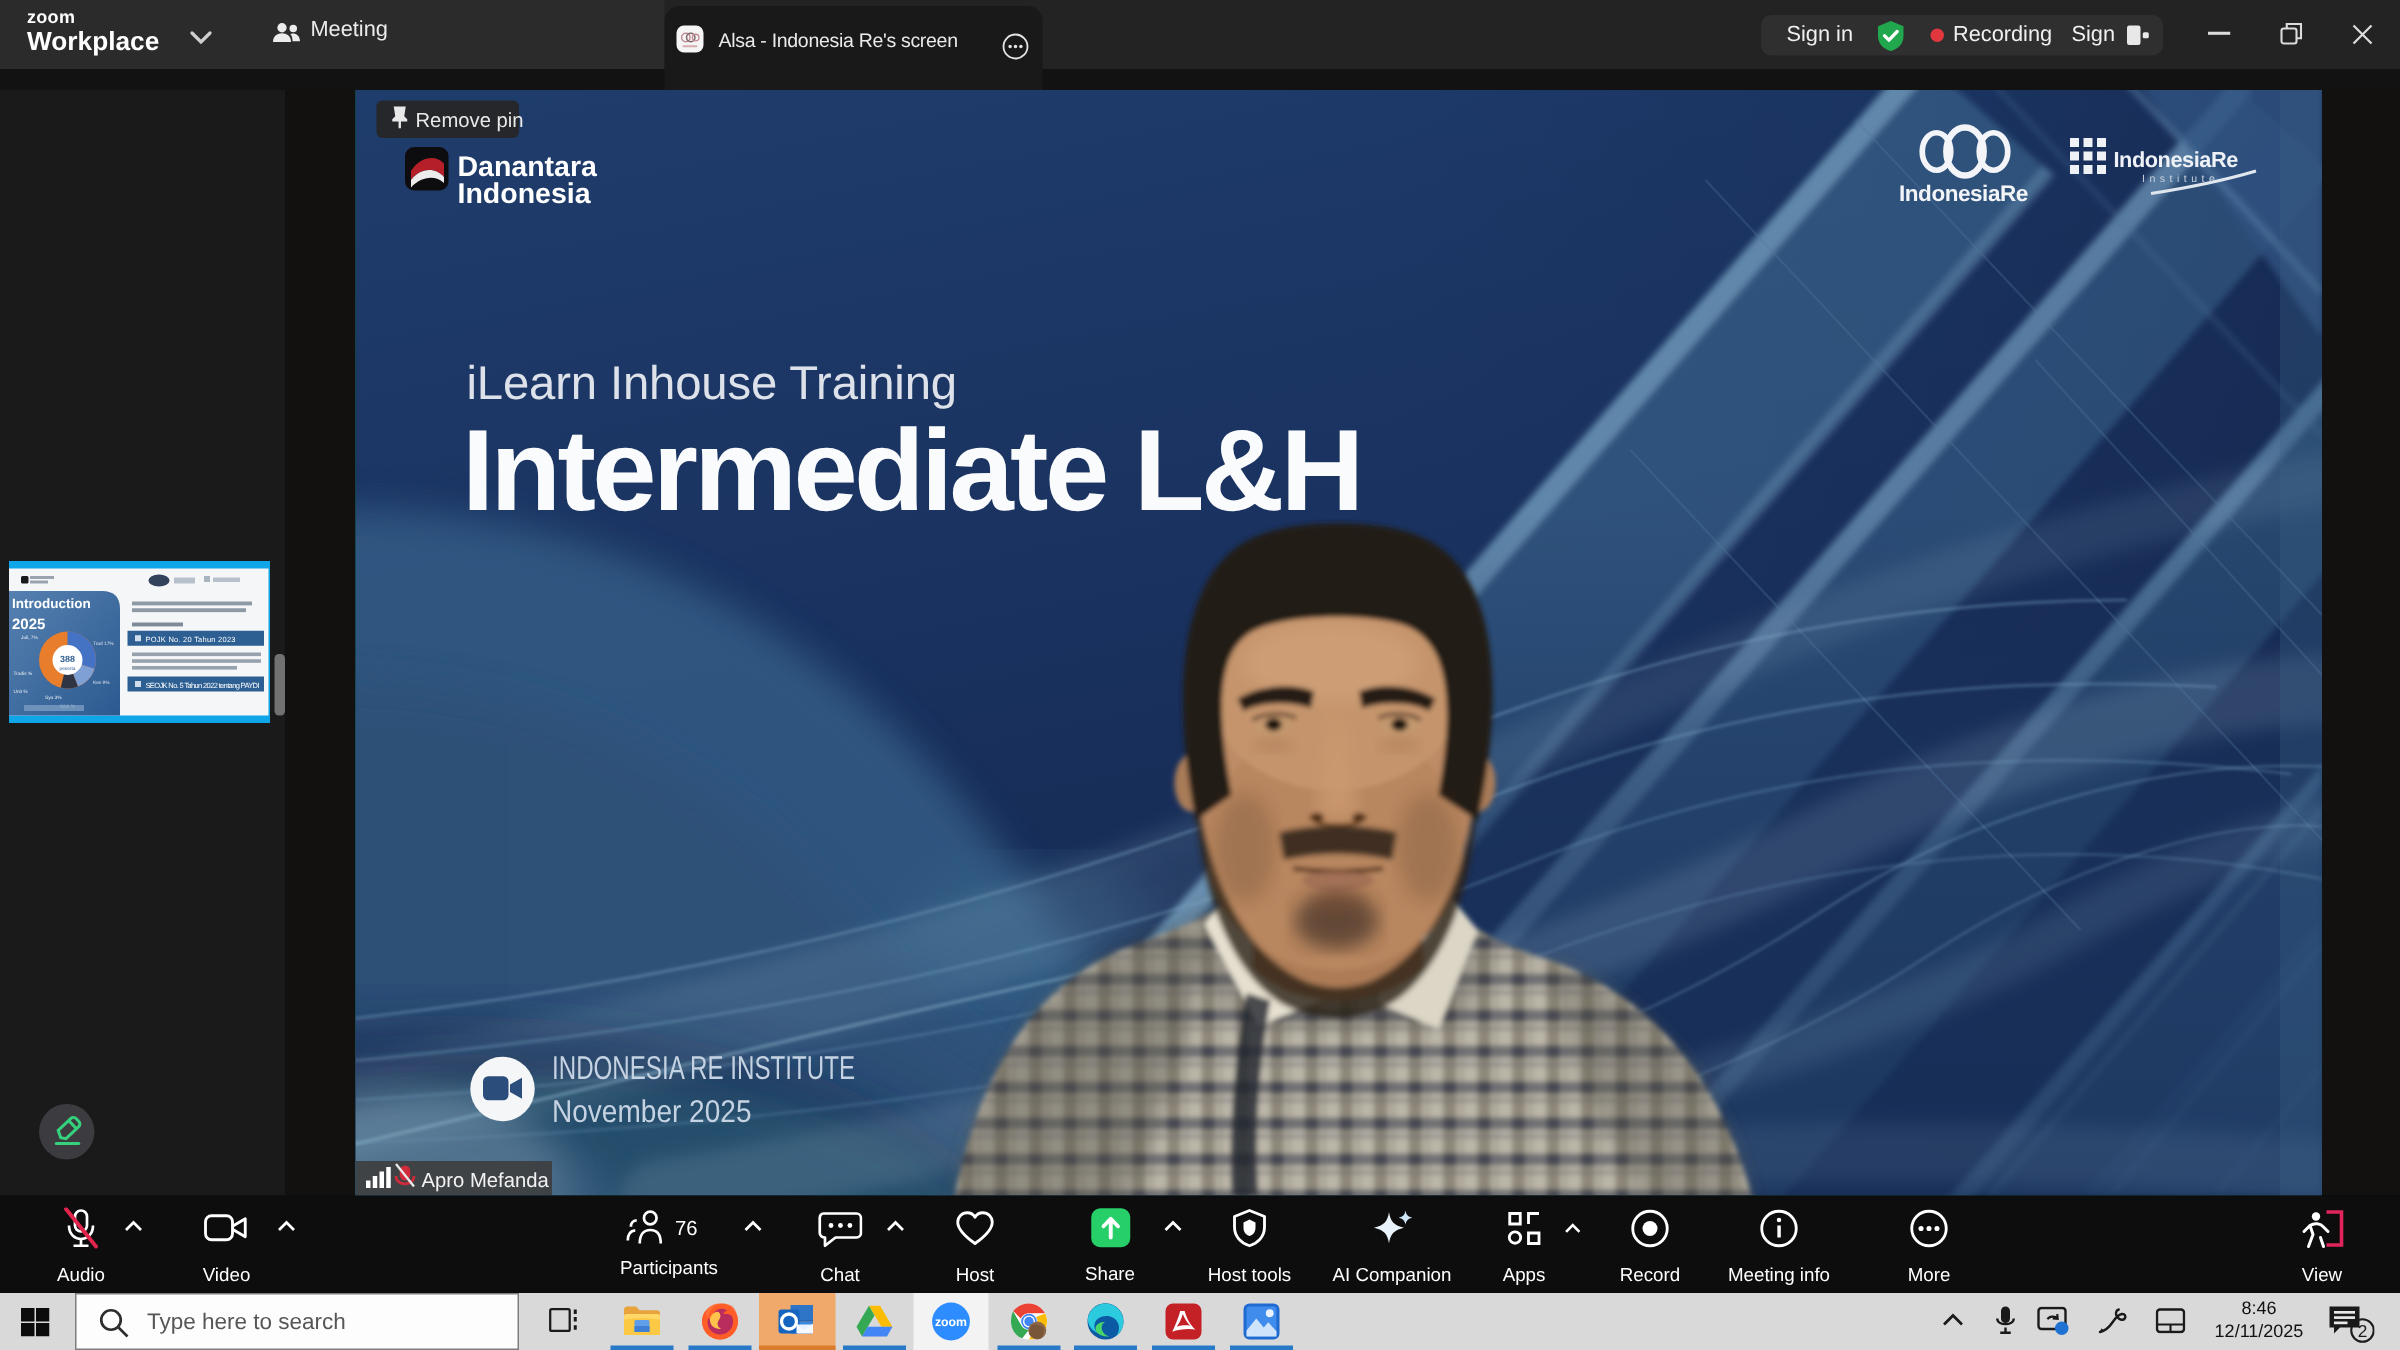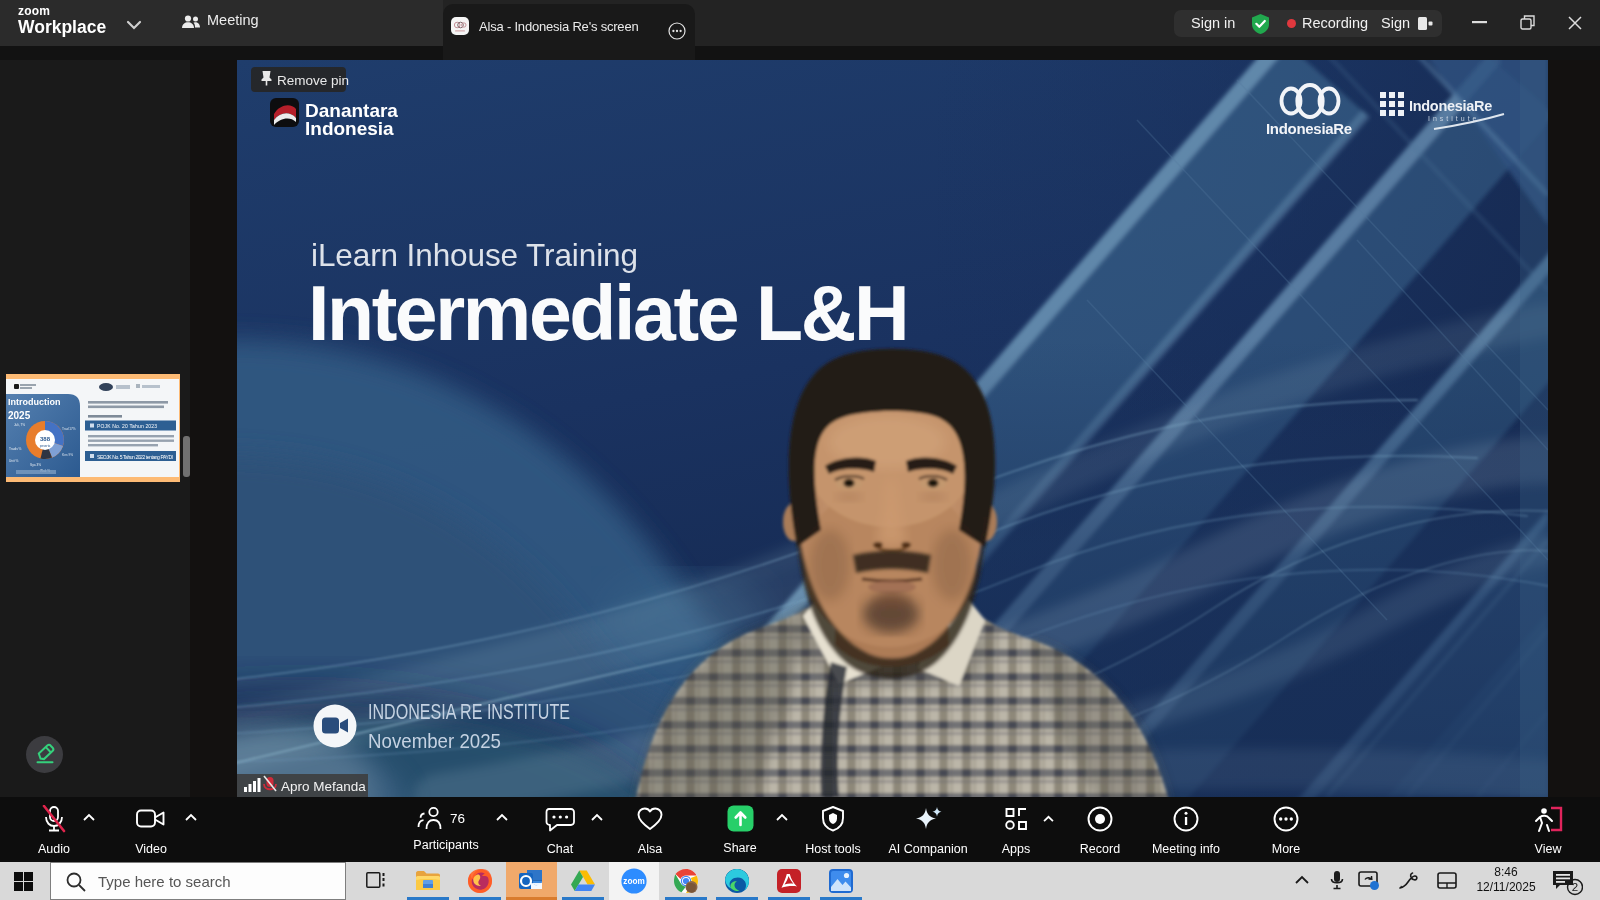"Introduction" div.abs { background: #fdba74 -> #0ea5e9 }
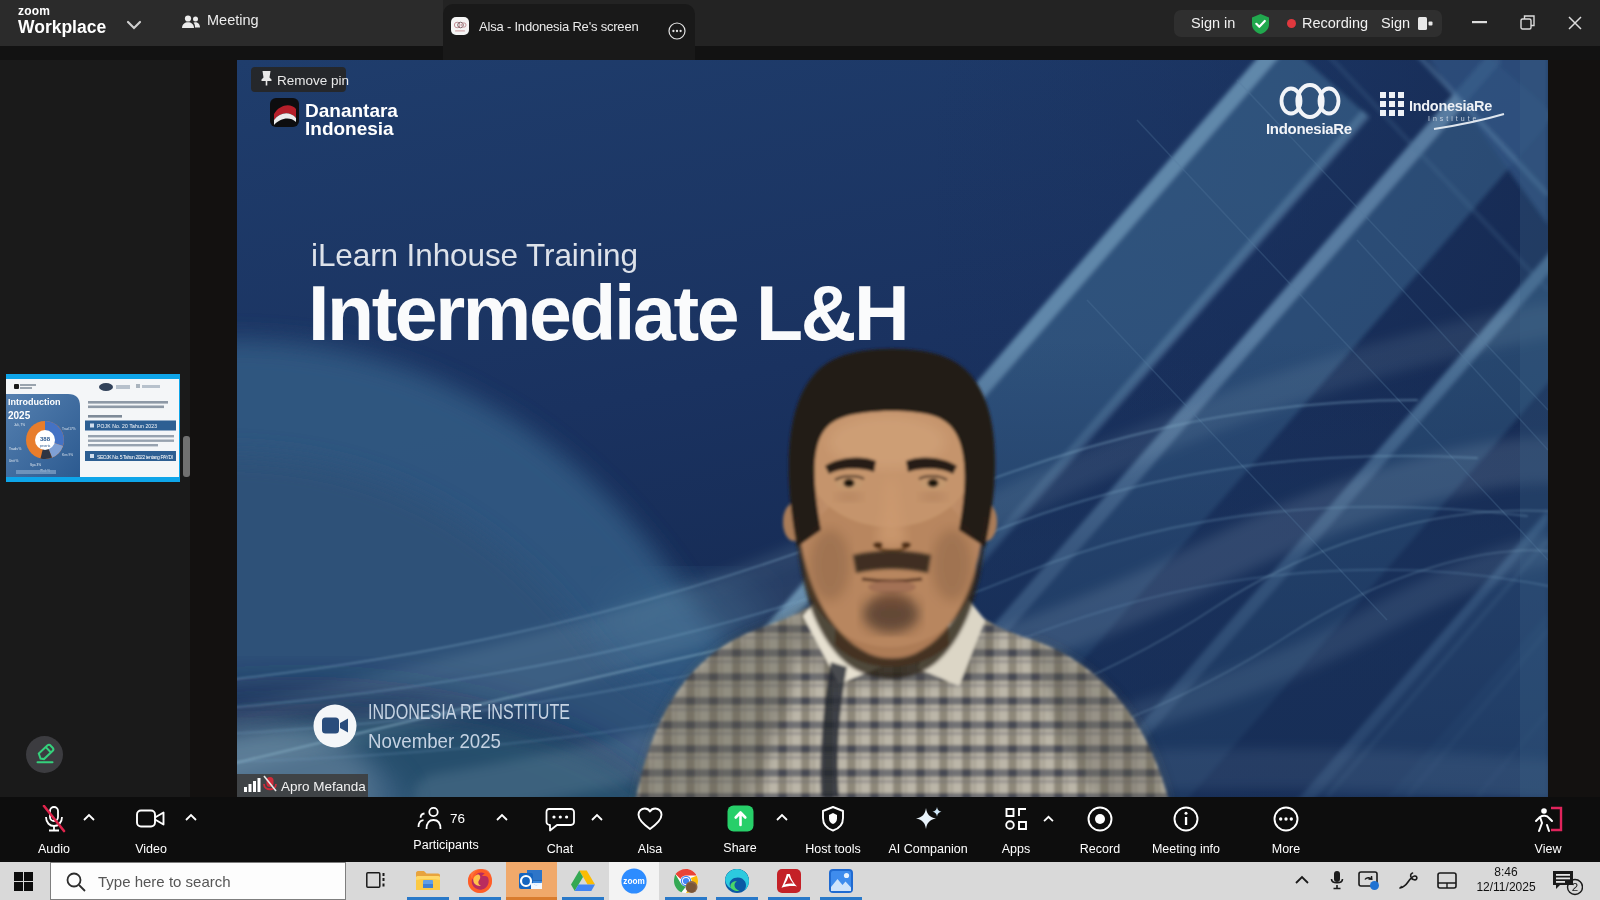"Alsa" div.lbl { text: Alsa -> Host }
